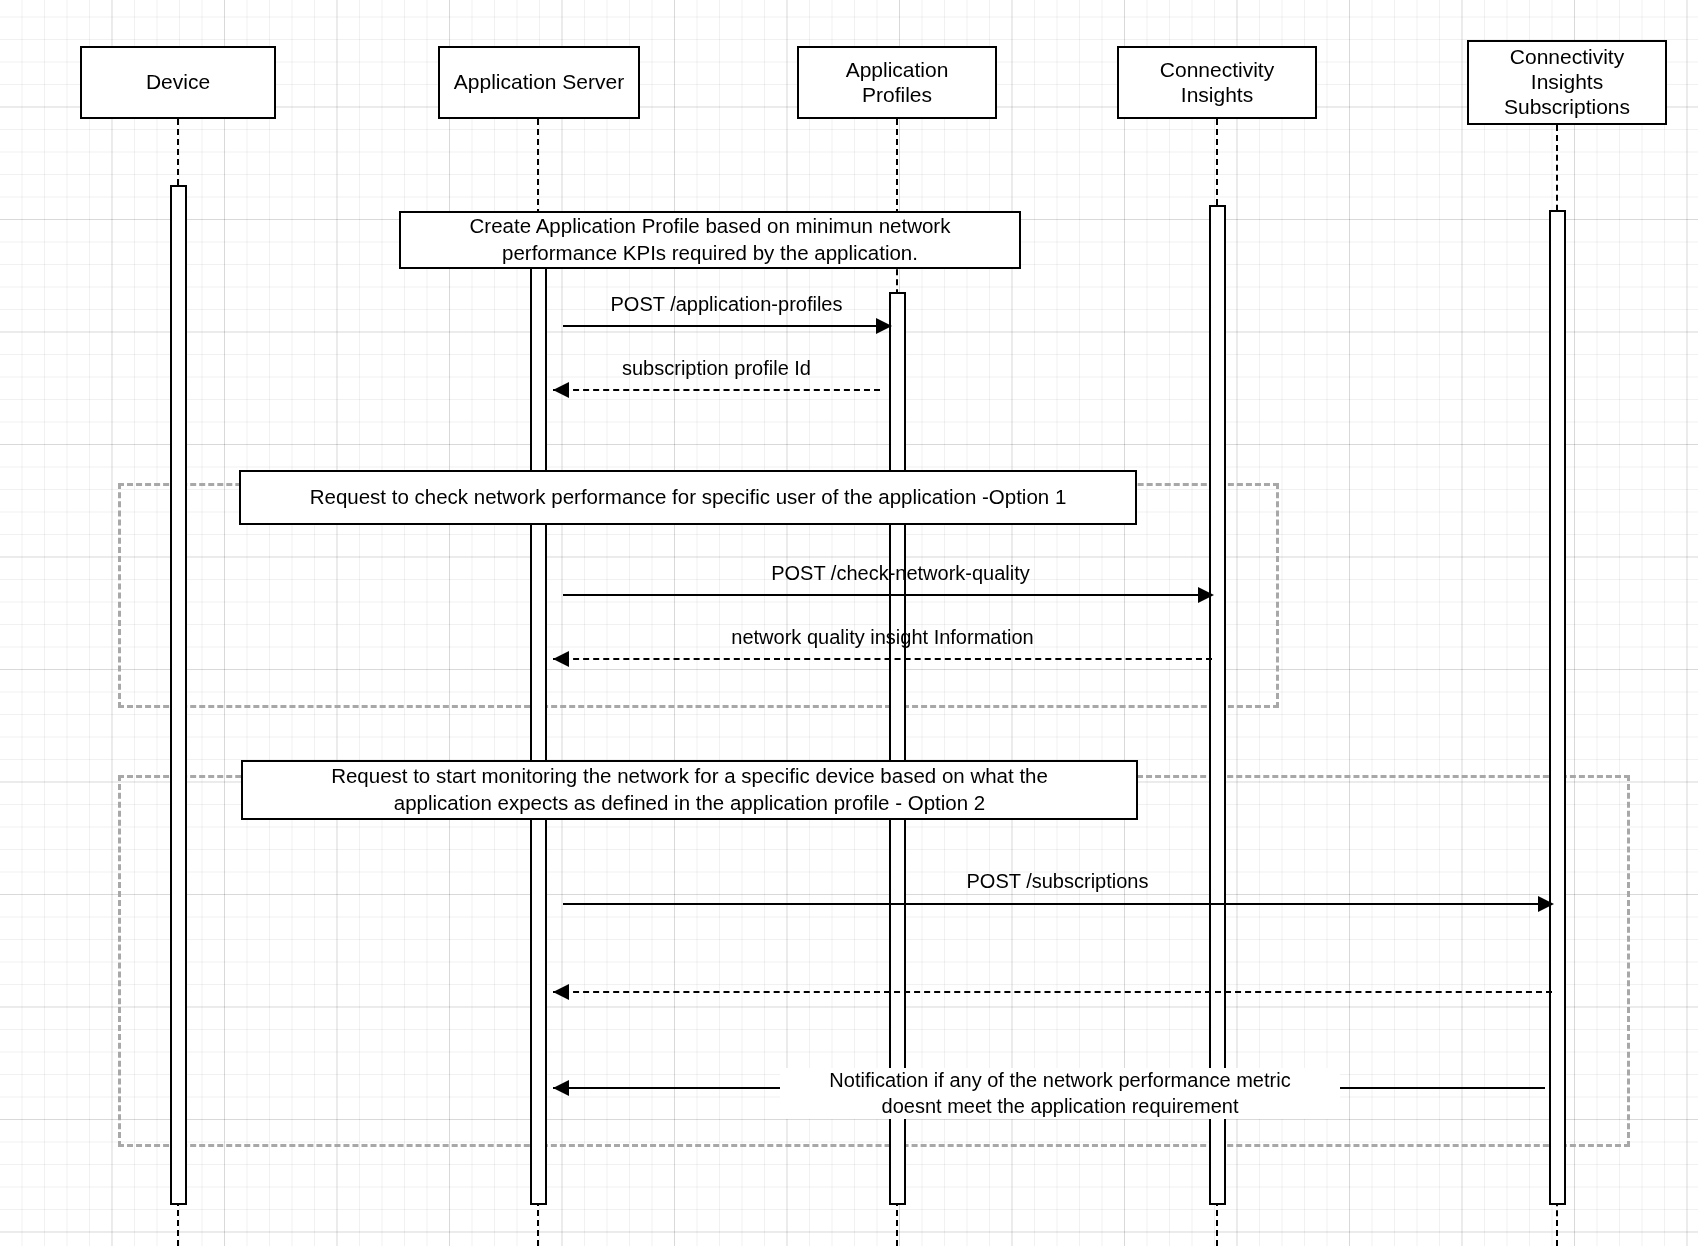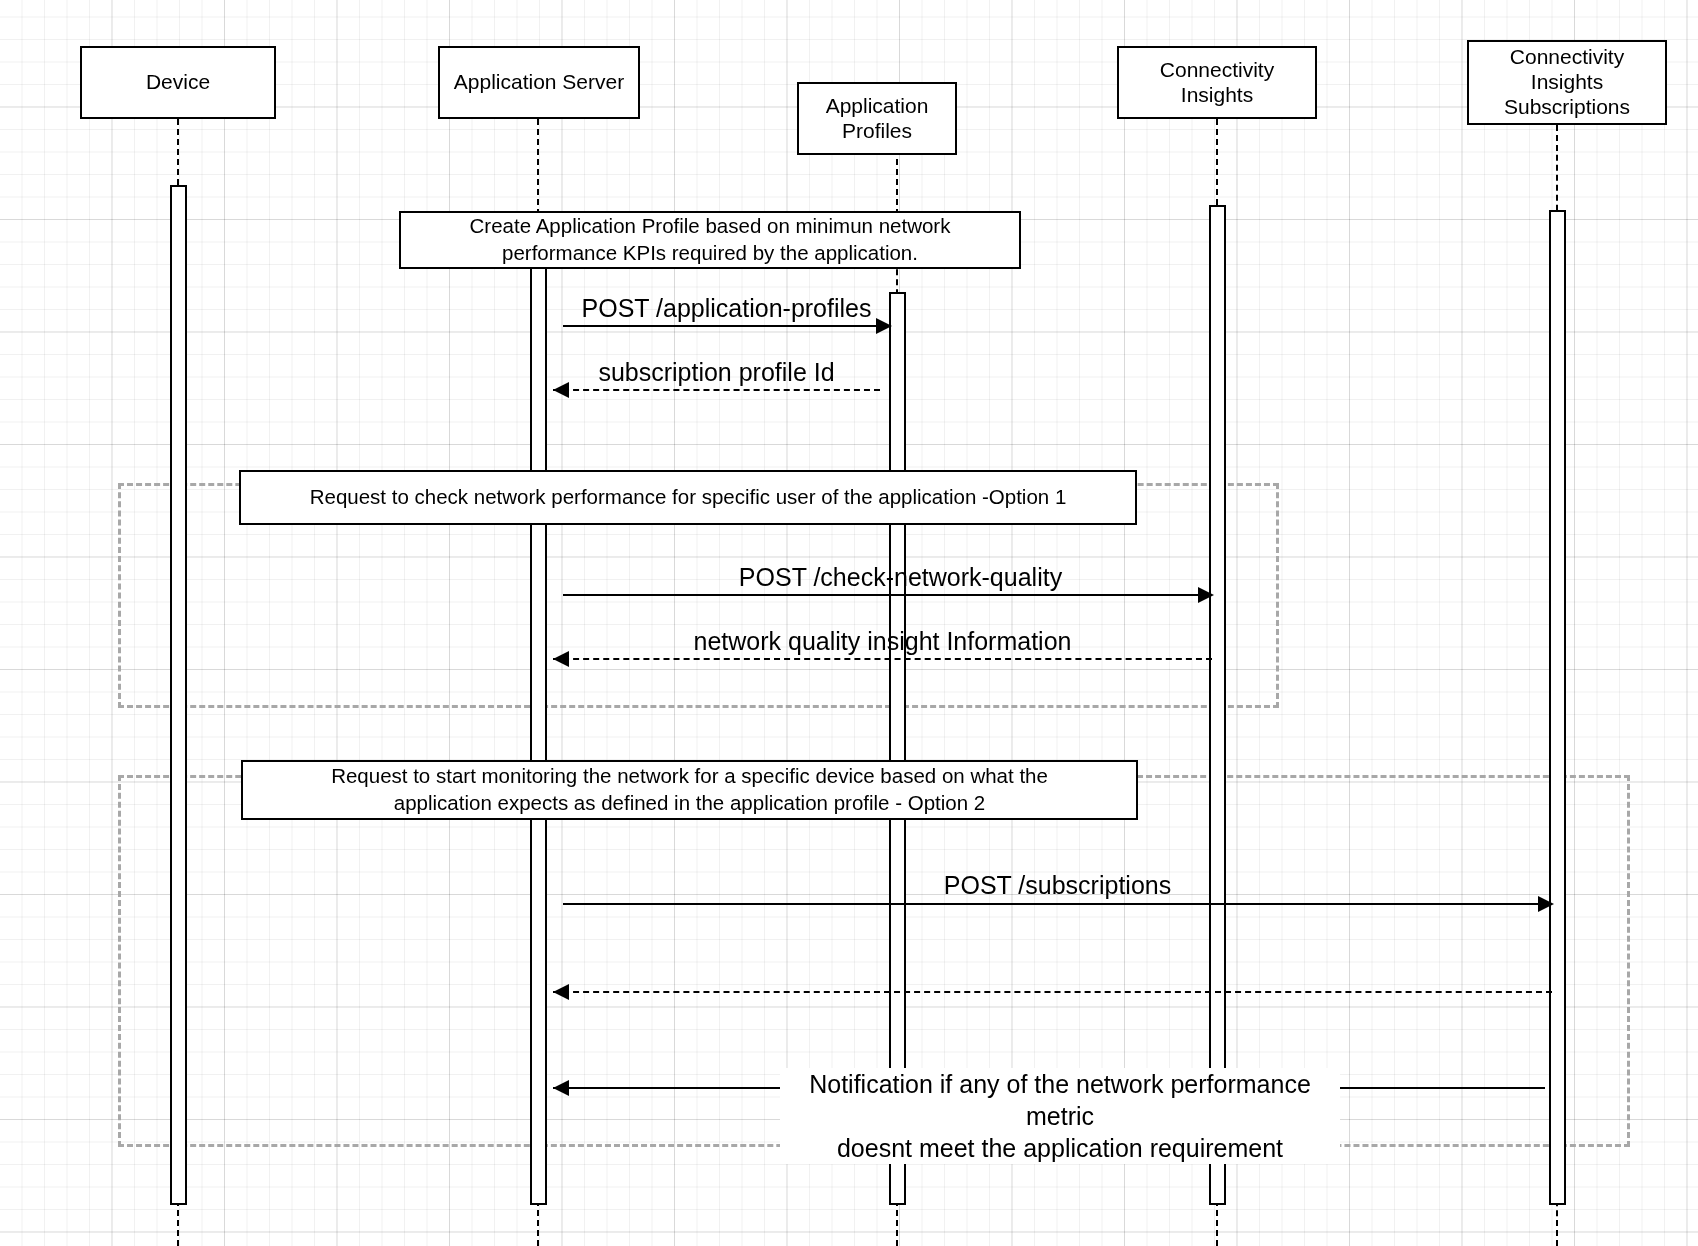"Application" div.participant { margin-top: 36px -> none; width: 160px -> 200px }
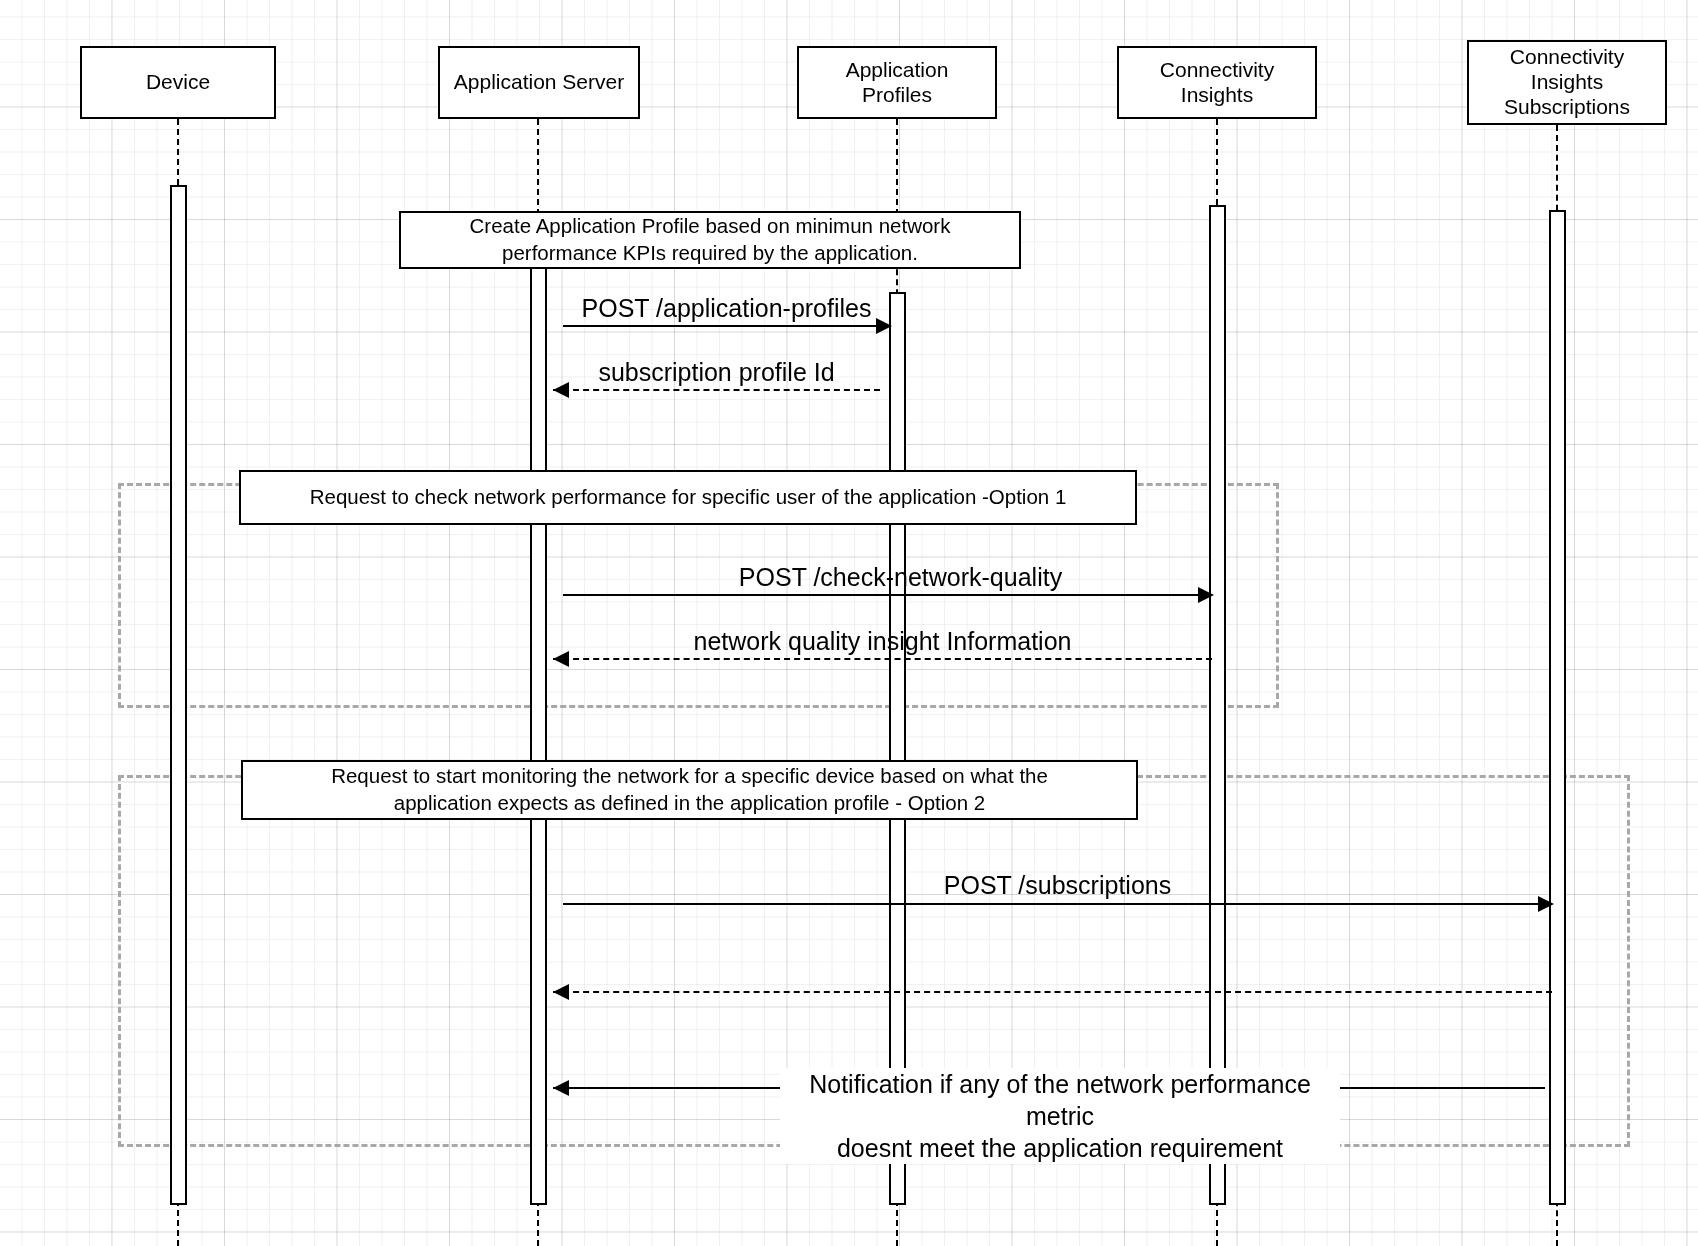"POST /application-profiles" .msg-label { font-size: 25px -> 20px }
